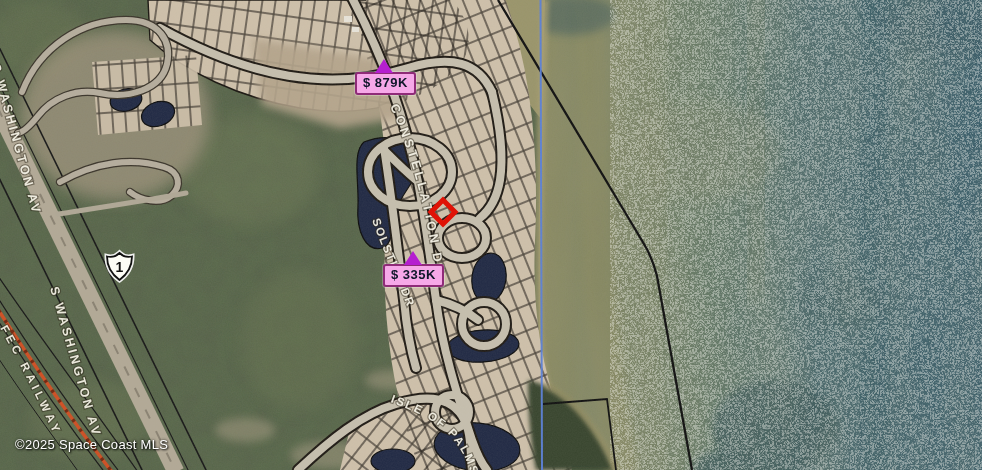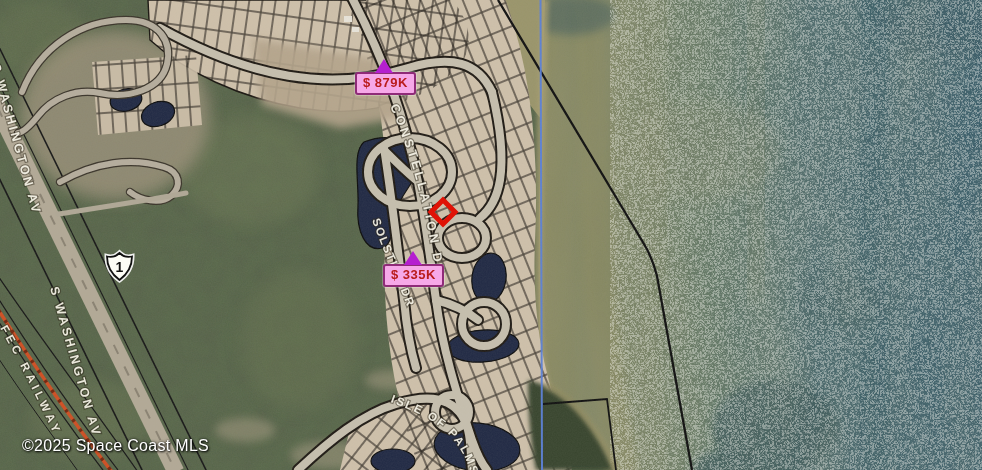"$ 879K" .price-marker { color: #b91c1c -> #0f172a }
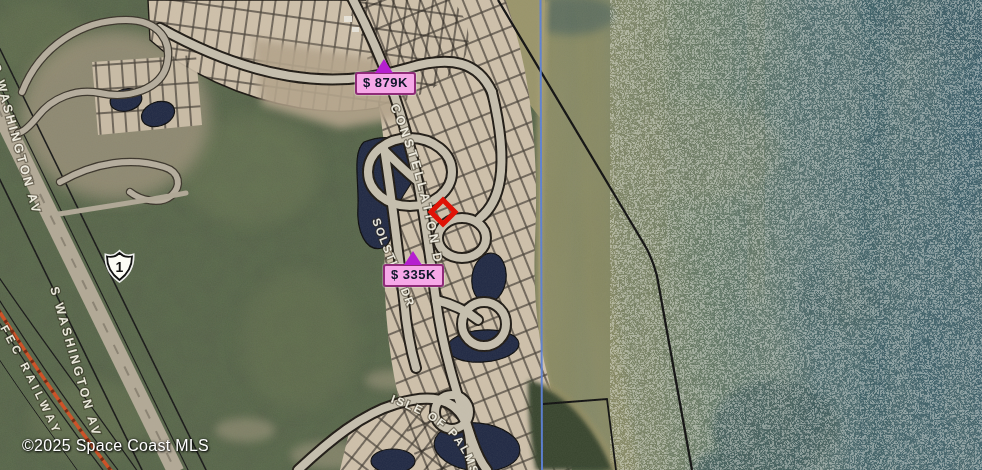"©2025 Space Coast MLS" .map-attribution { font-size: 16px -> 13px; left: 22px -> 15px }
